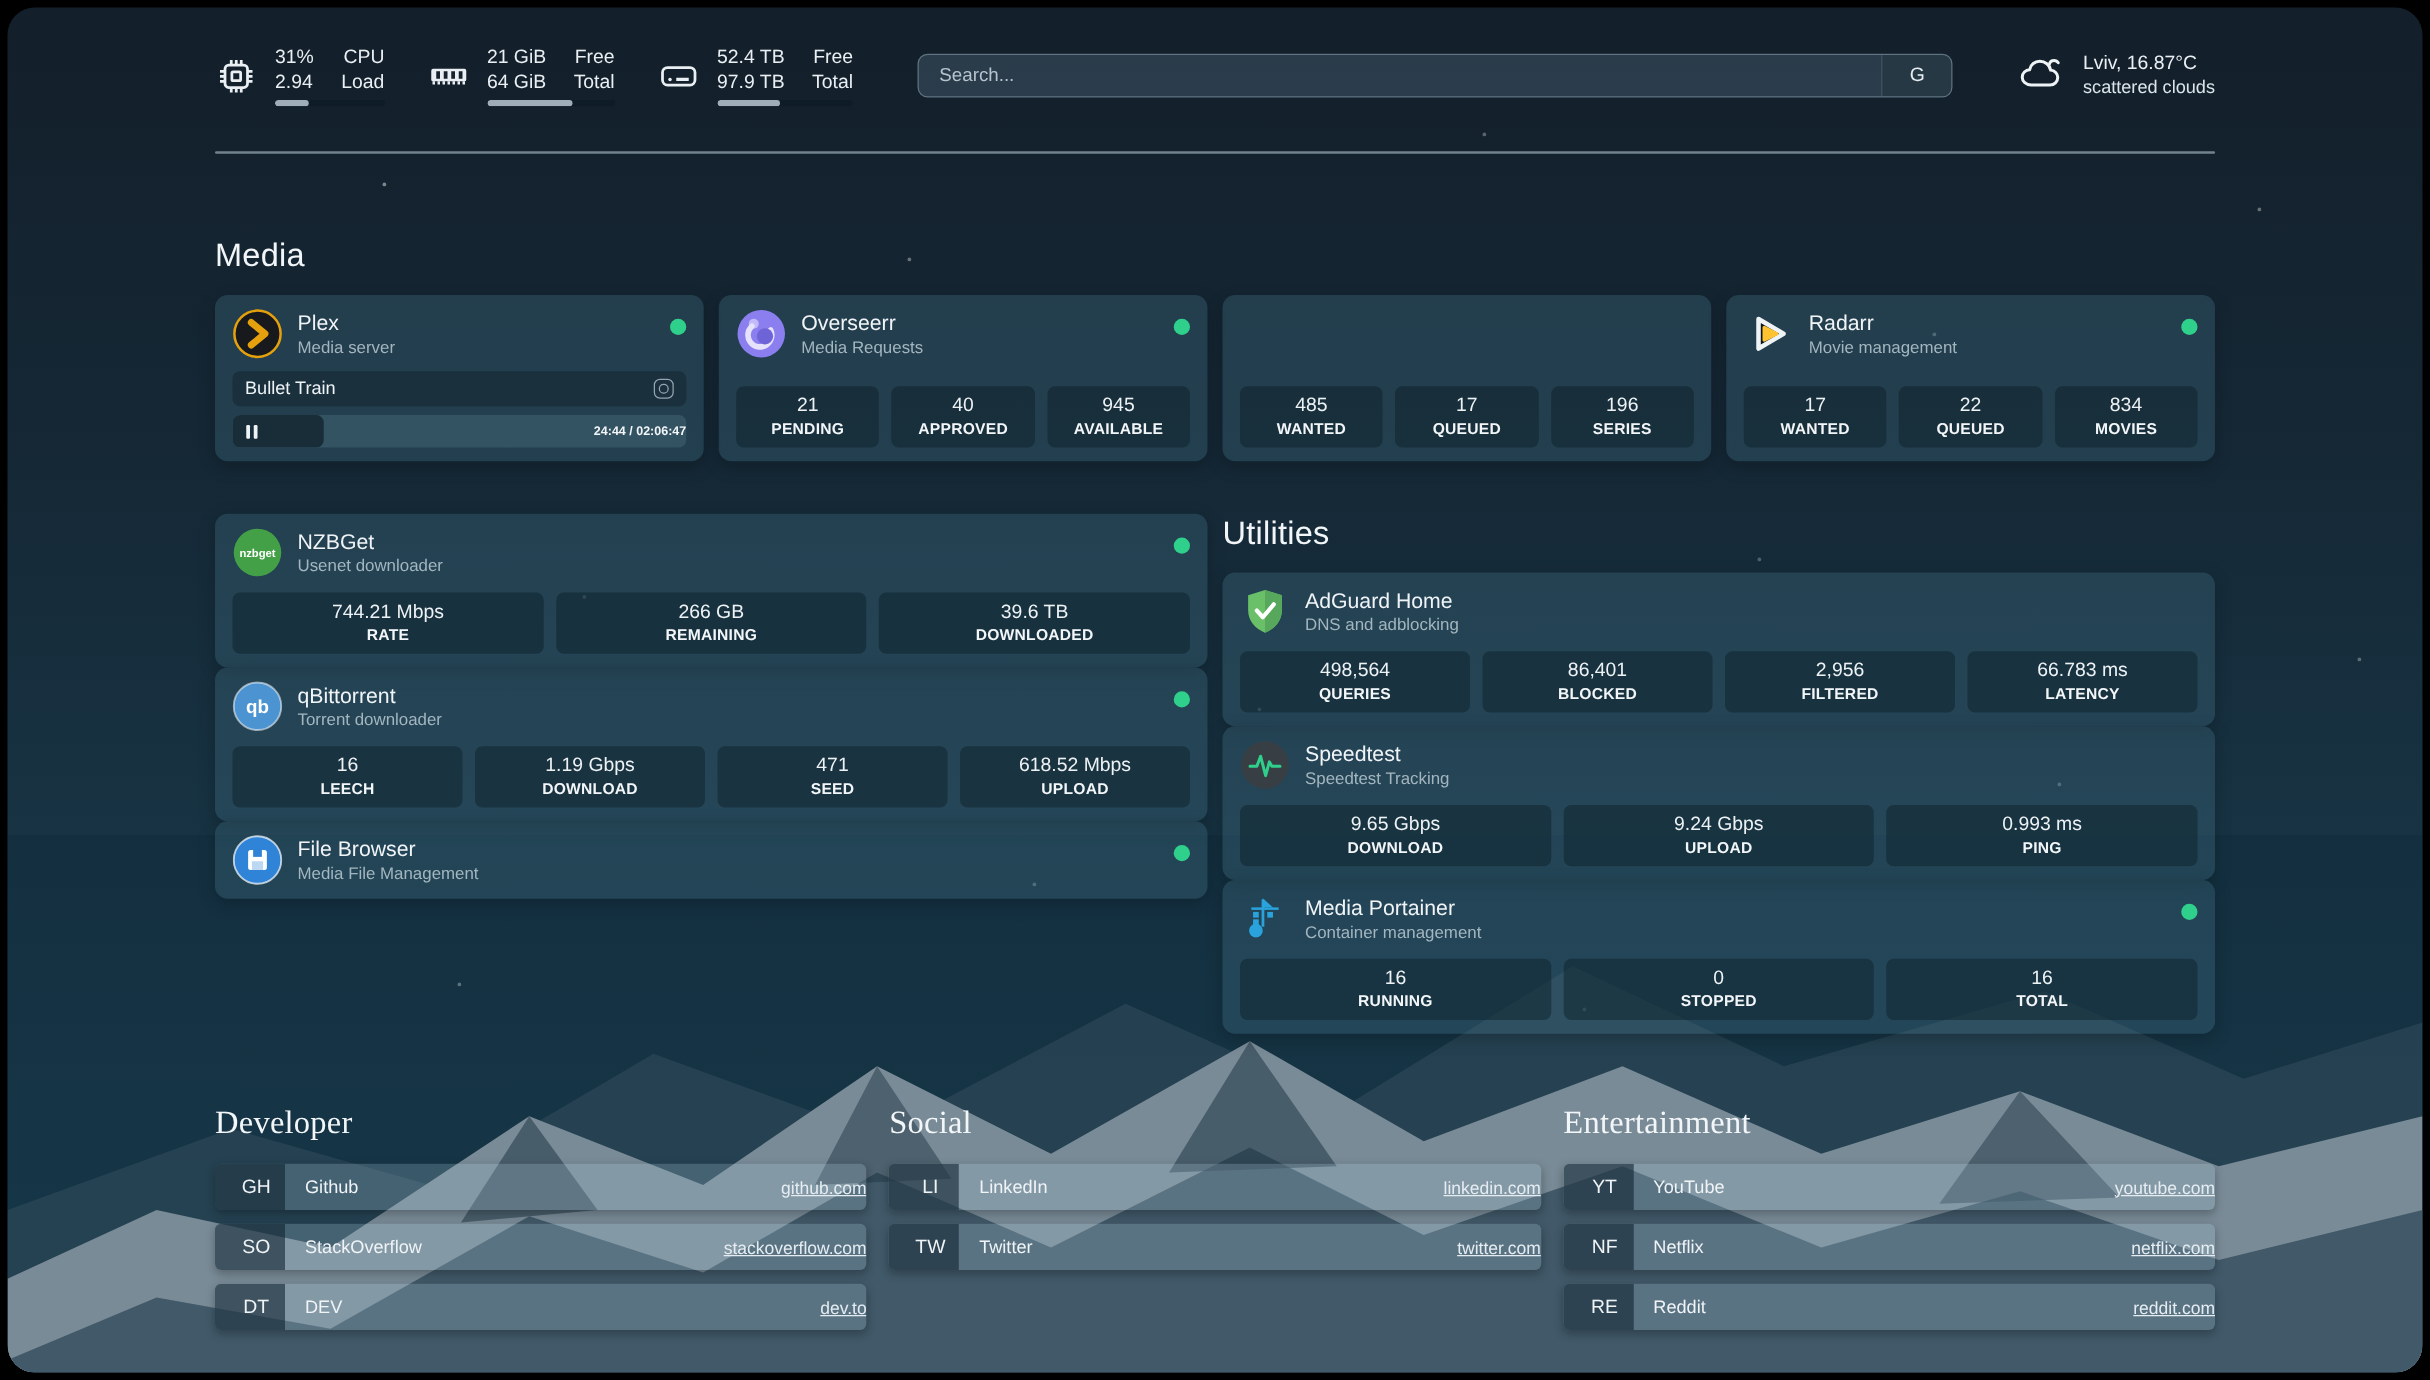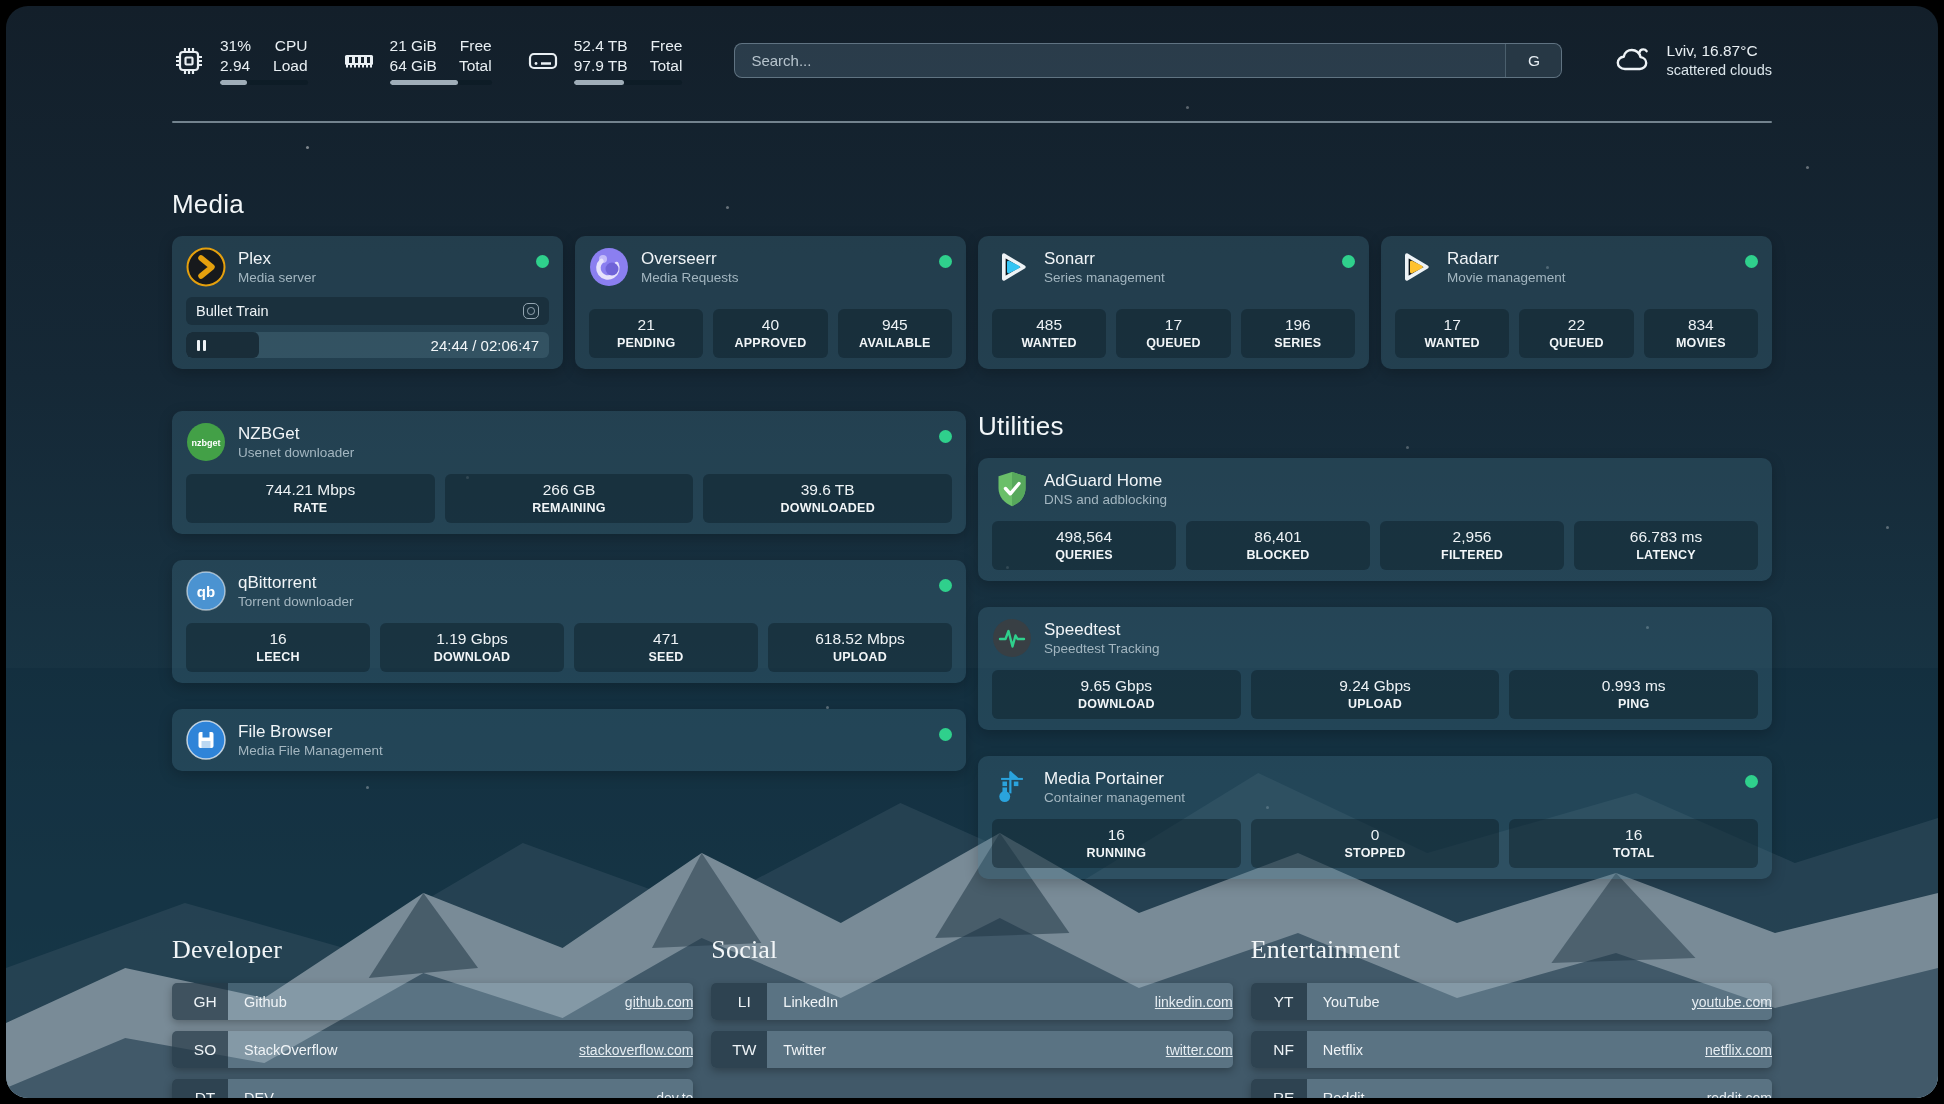"Sonarr" div.card-head { html: <div> <span> <svg> <polygon></polygon> <polygon></polygon> </svg> </span> <div> <div>Sonarr</div> <div>Series management</div> </div> <span></span> </div> -> none }
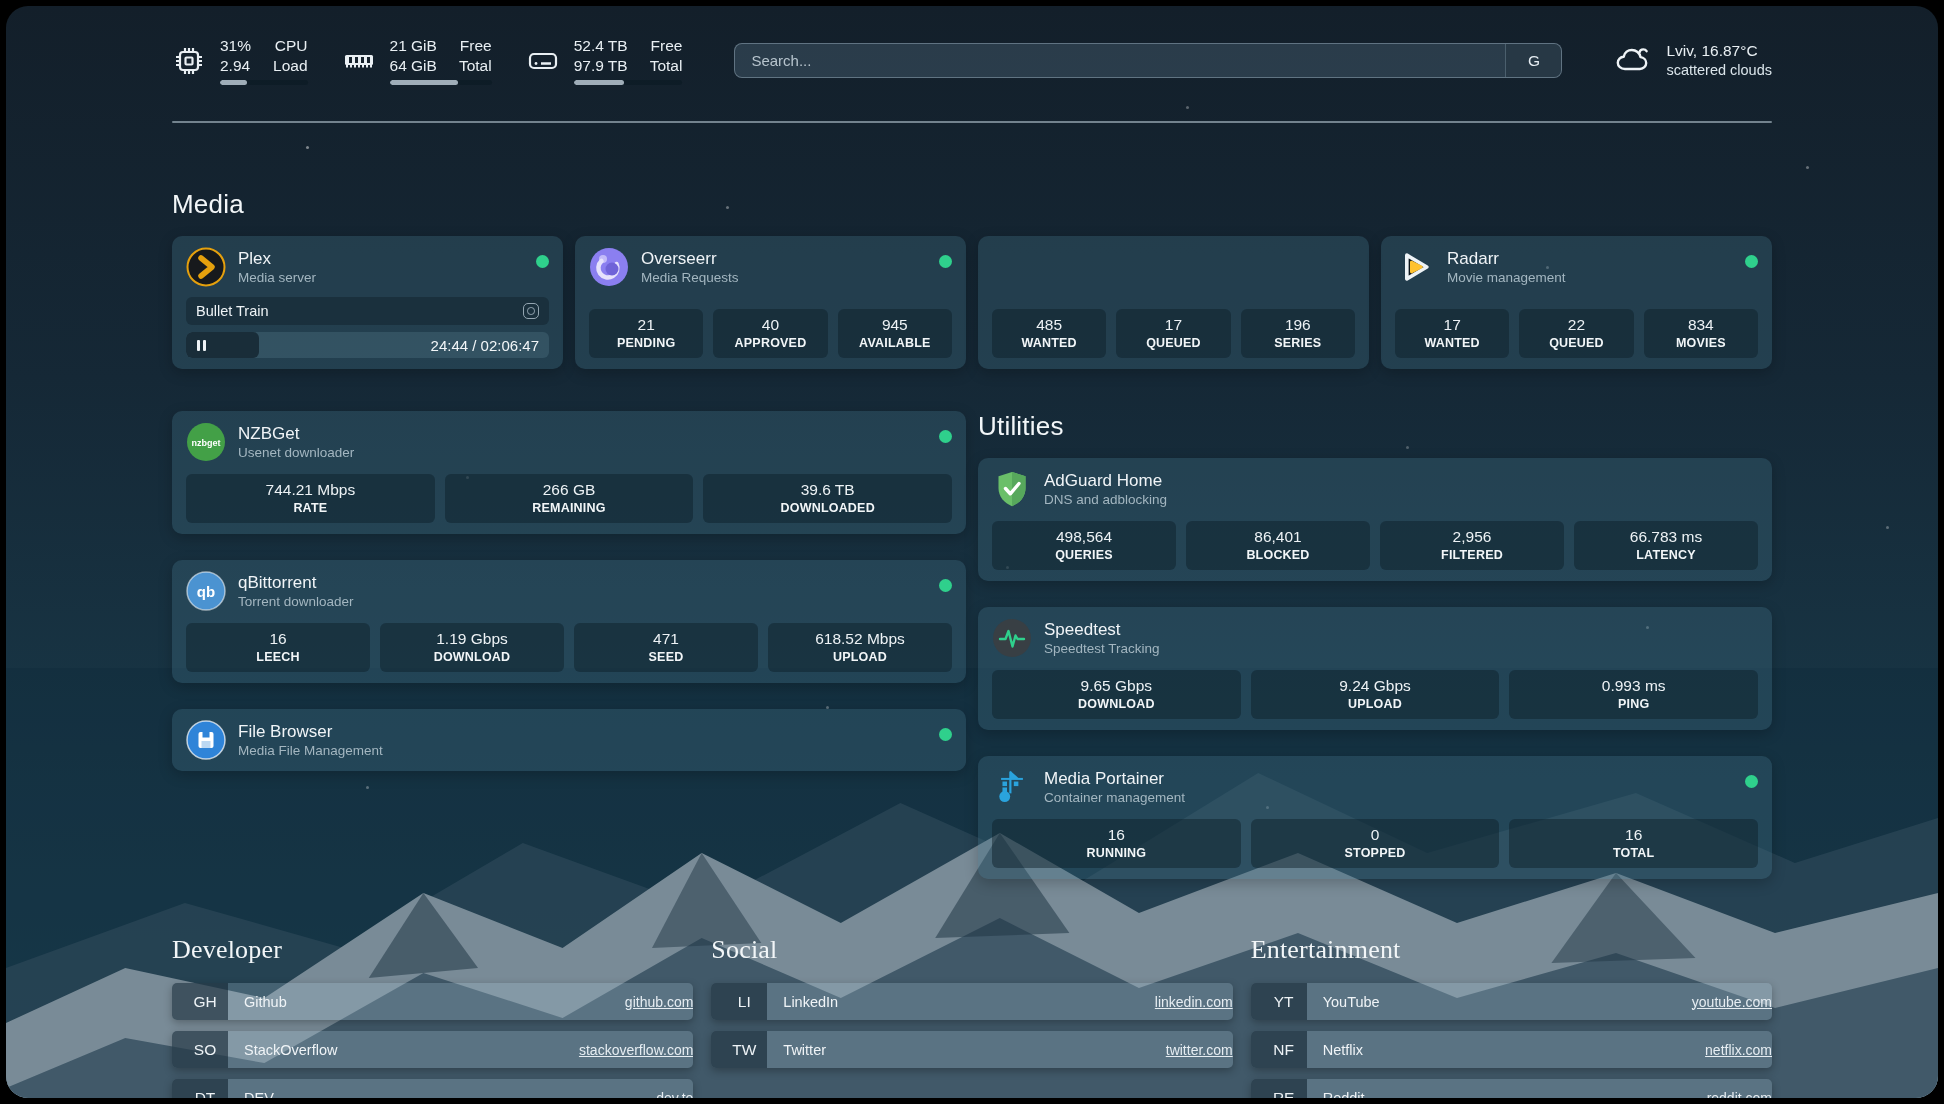"24:44 / 02:06:47" .np-time { font-size: 15px -> 10px; font-weight: 400 -> 700; padding-right: 10px -> none }
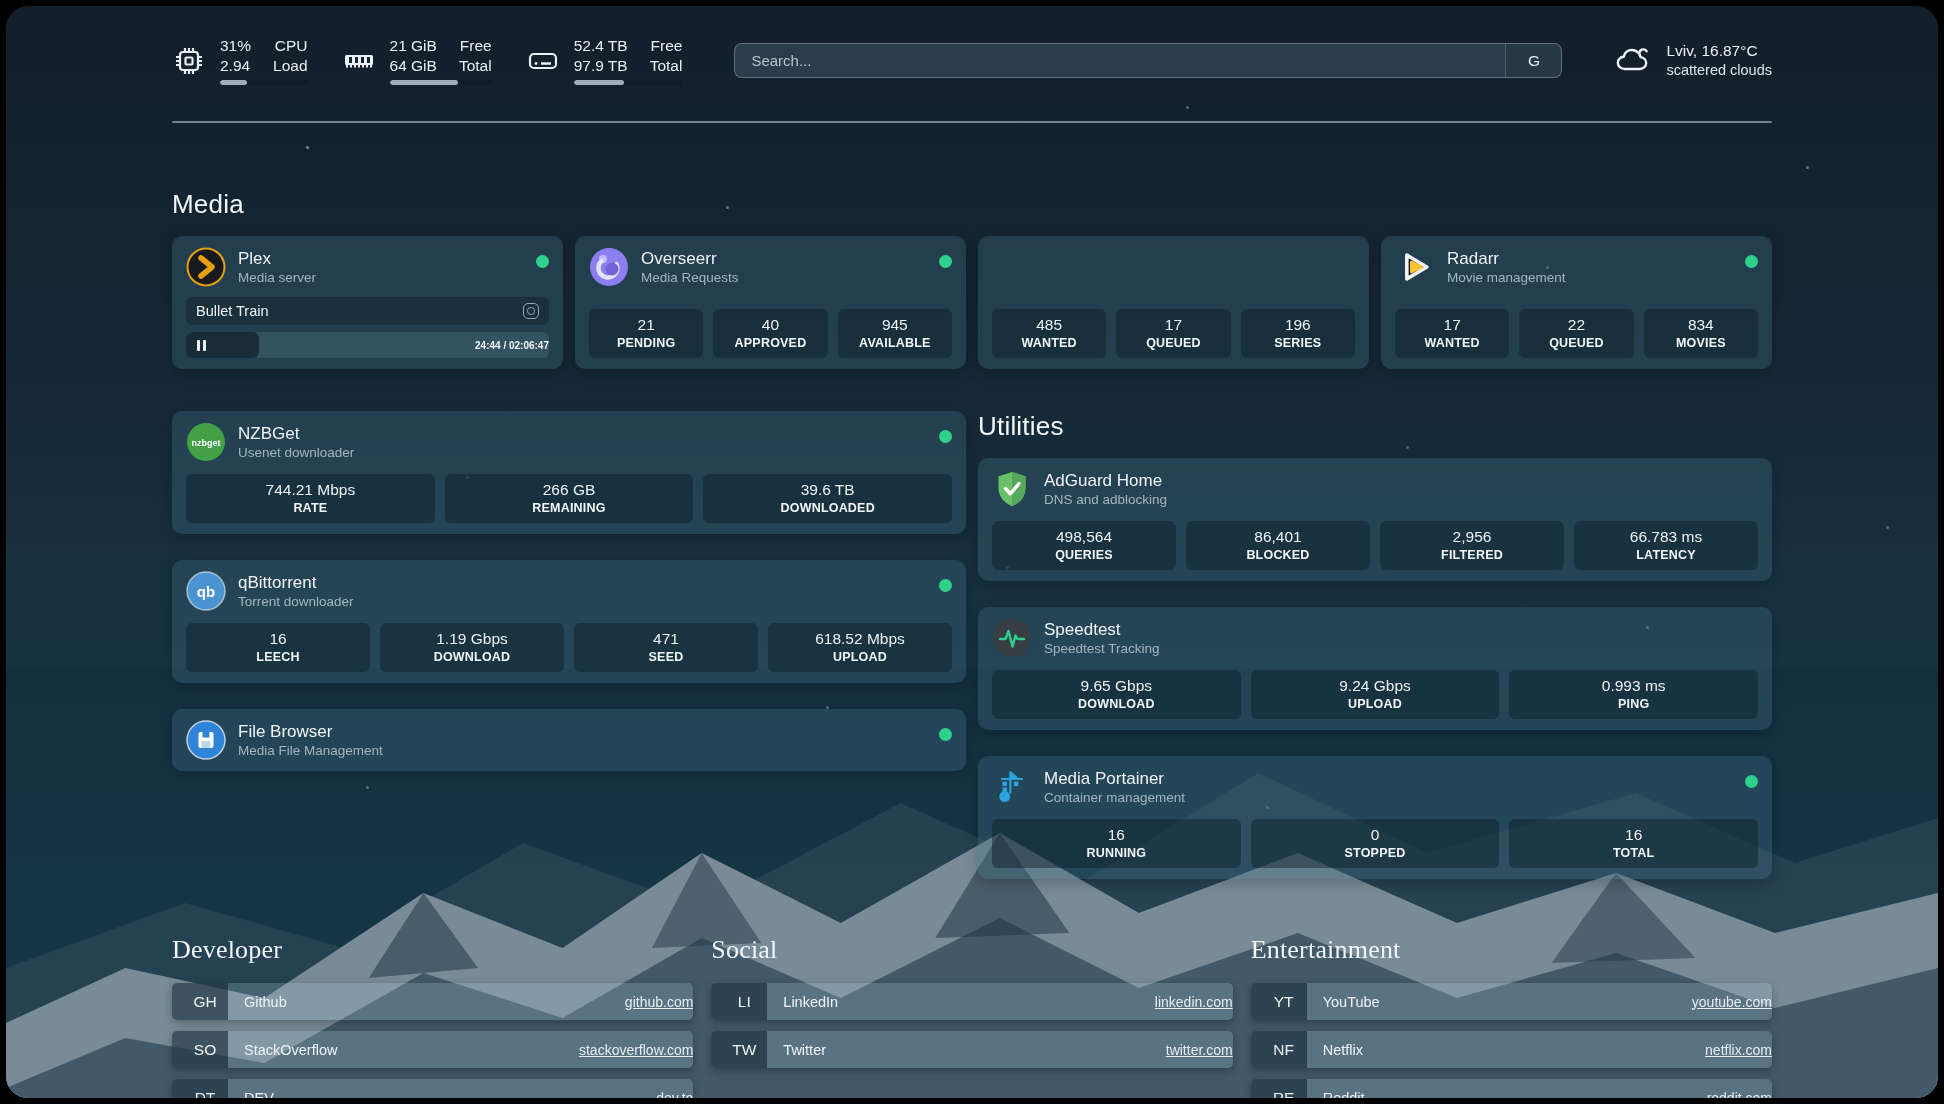"nzbget" .card-stack { gap: 26px -> none }
